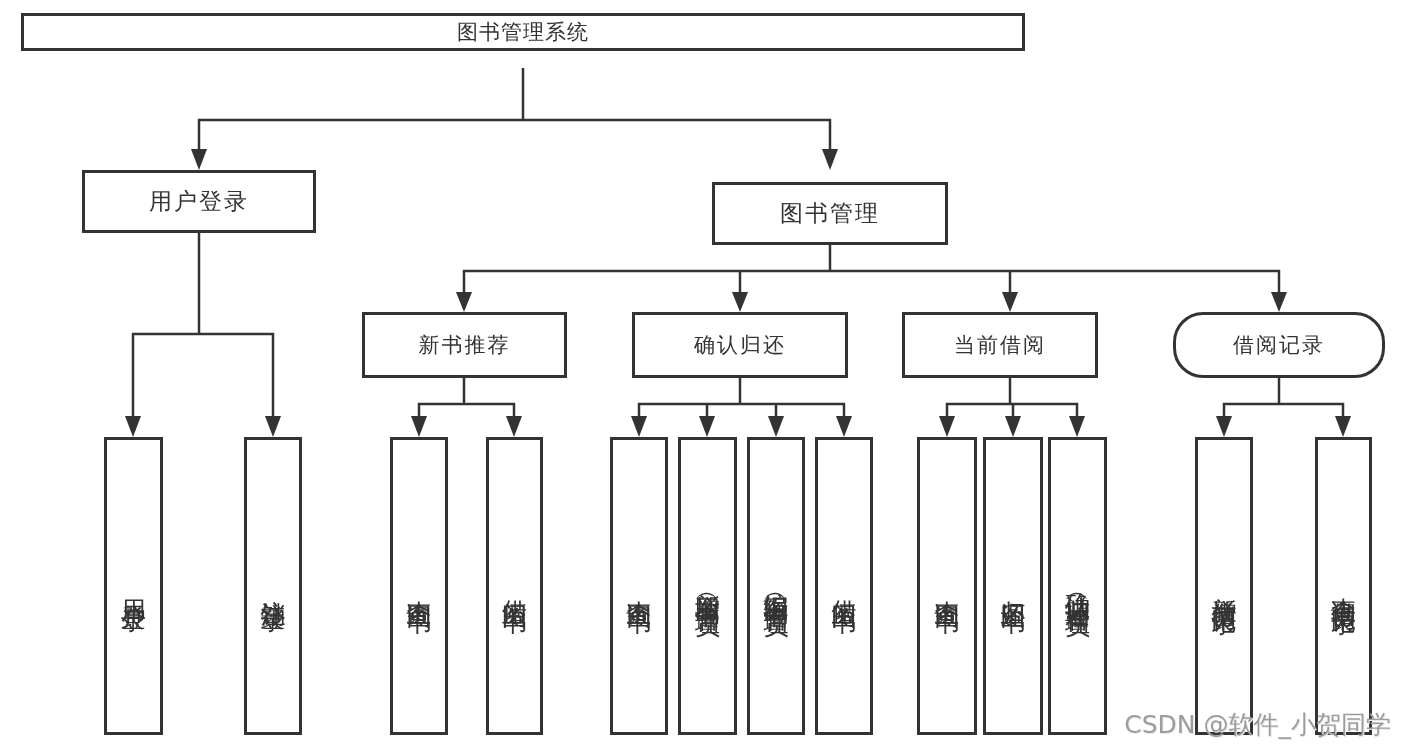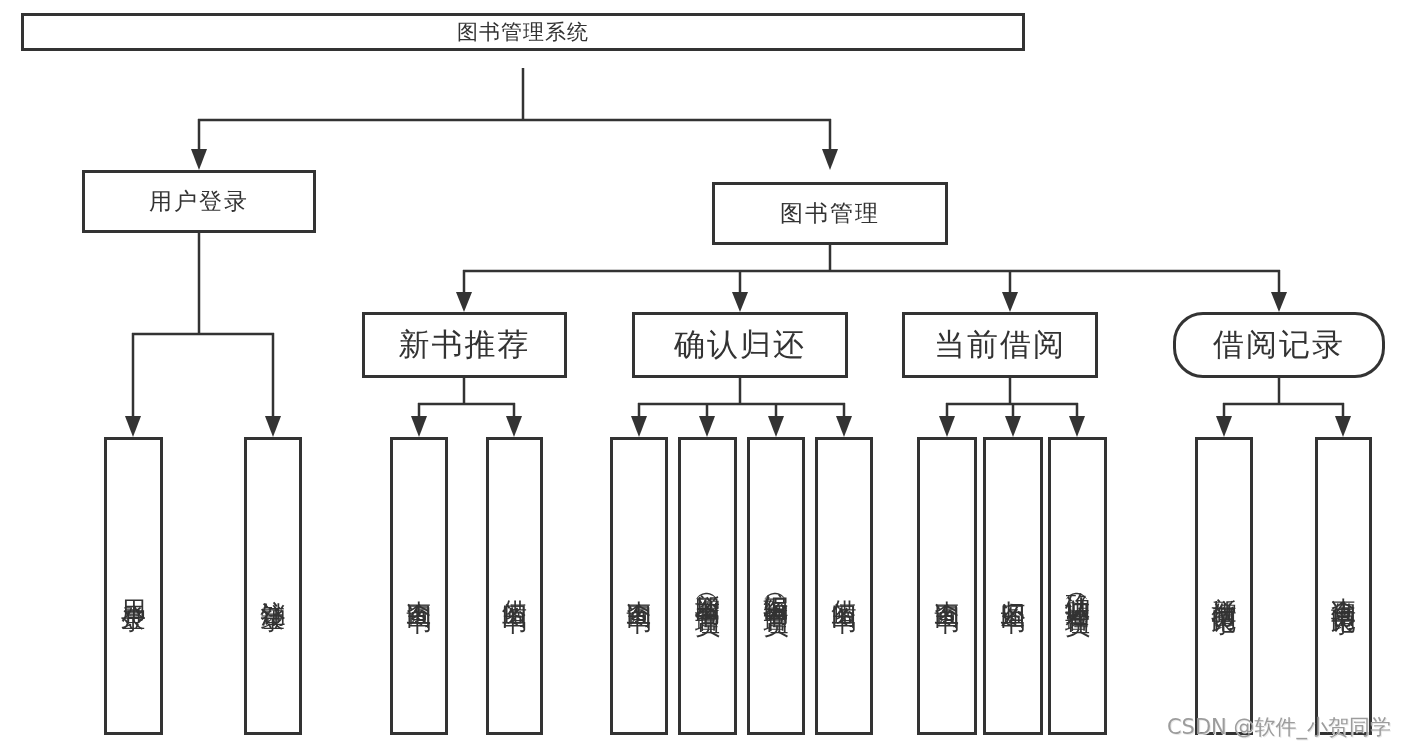"新书推荐" .node.h3 { font-size: 31px -> 21px }
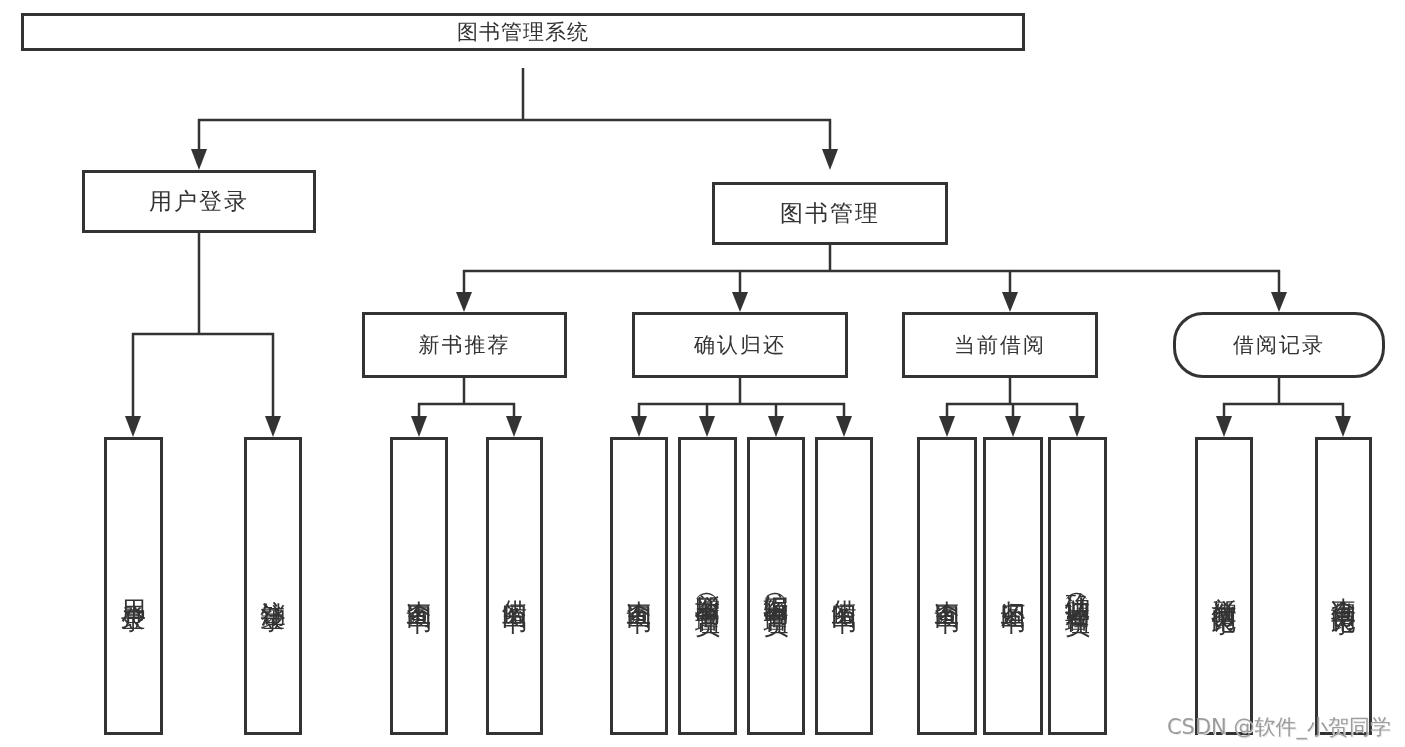"CSDN @软件_小贺同学" .watermark { font-size: 21px -> 25px }
